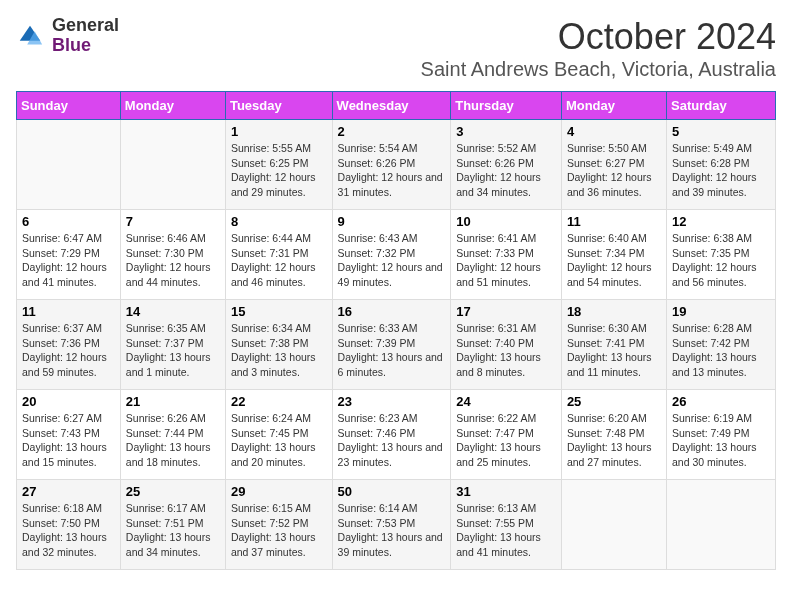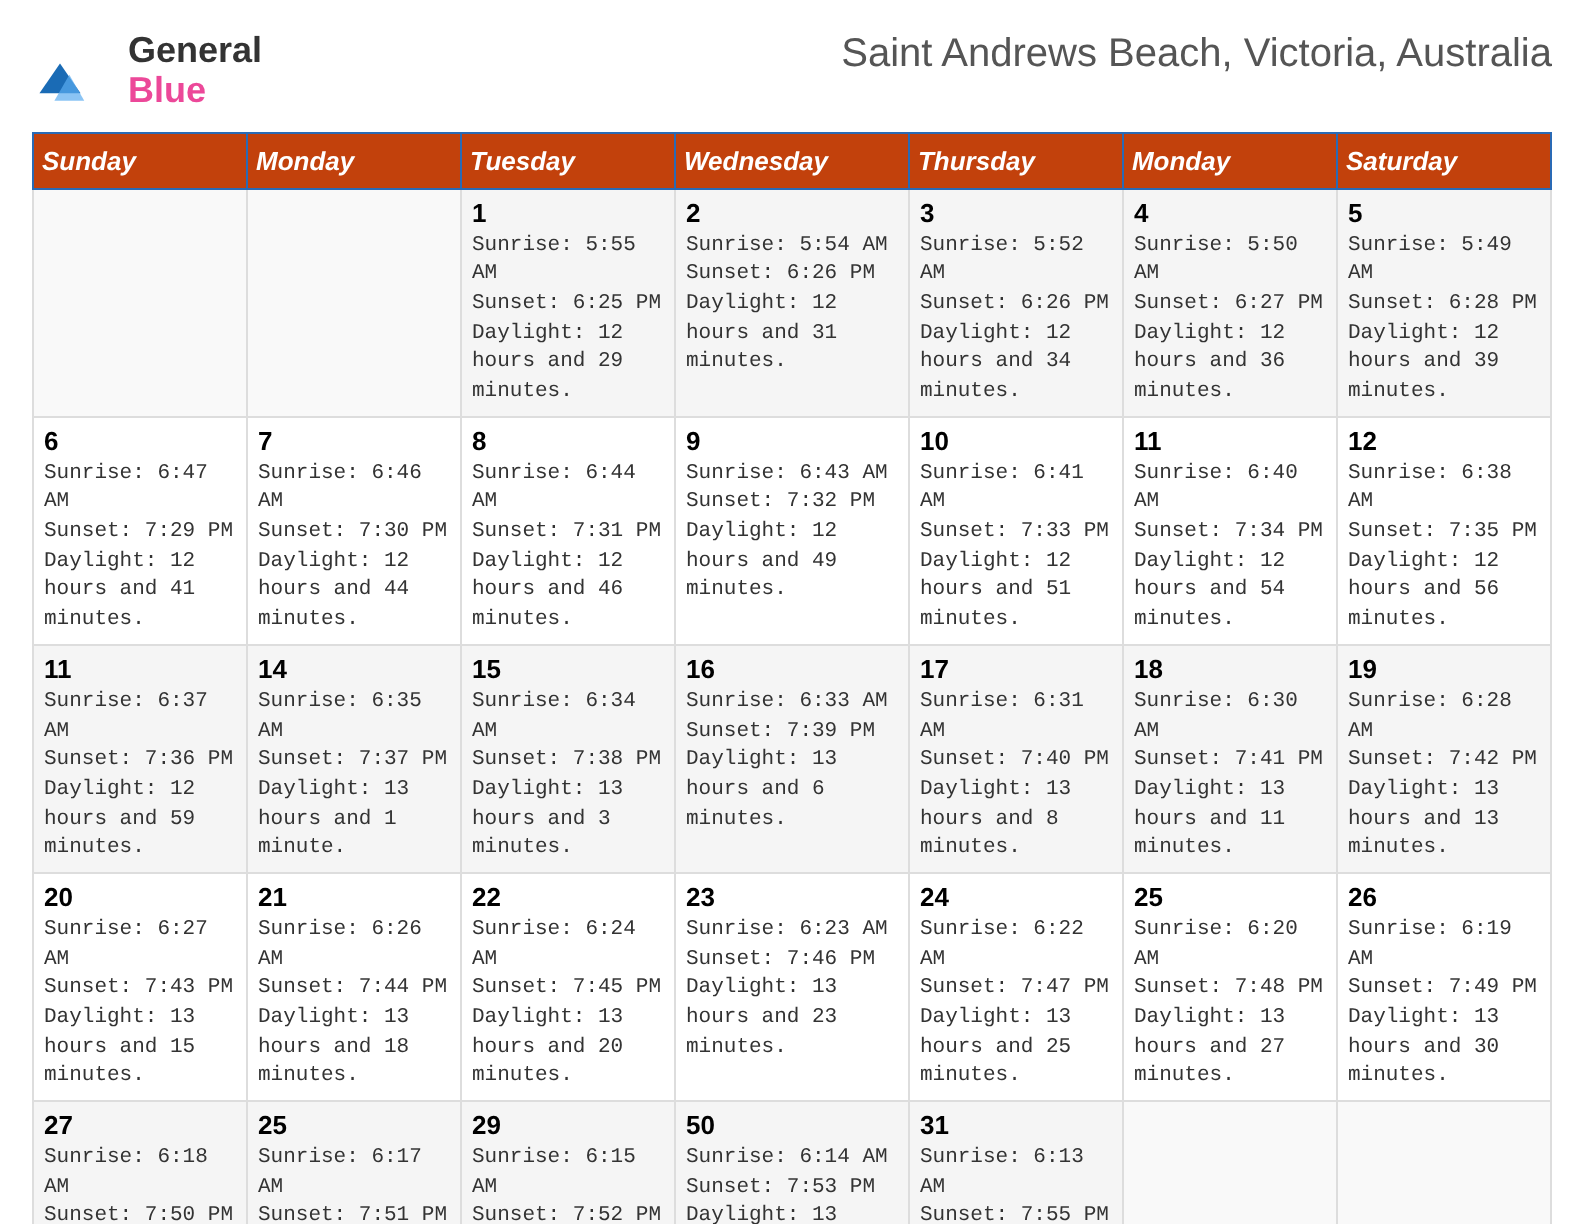"General" .logo { align-items: flex-end -> center; gap: 20px -> 8px }
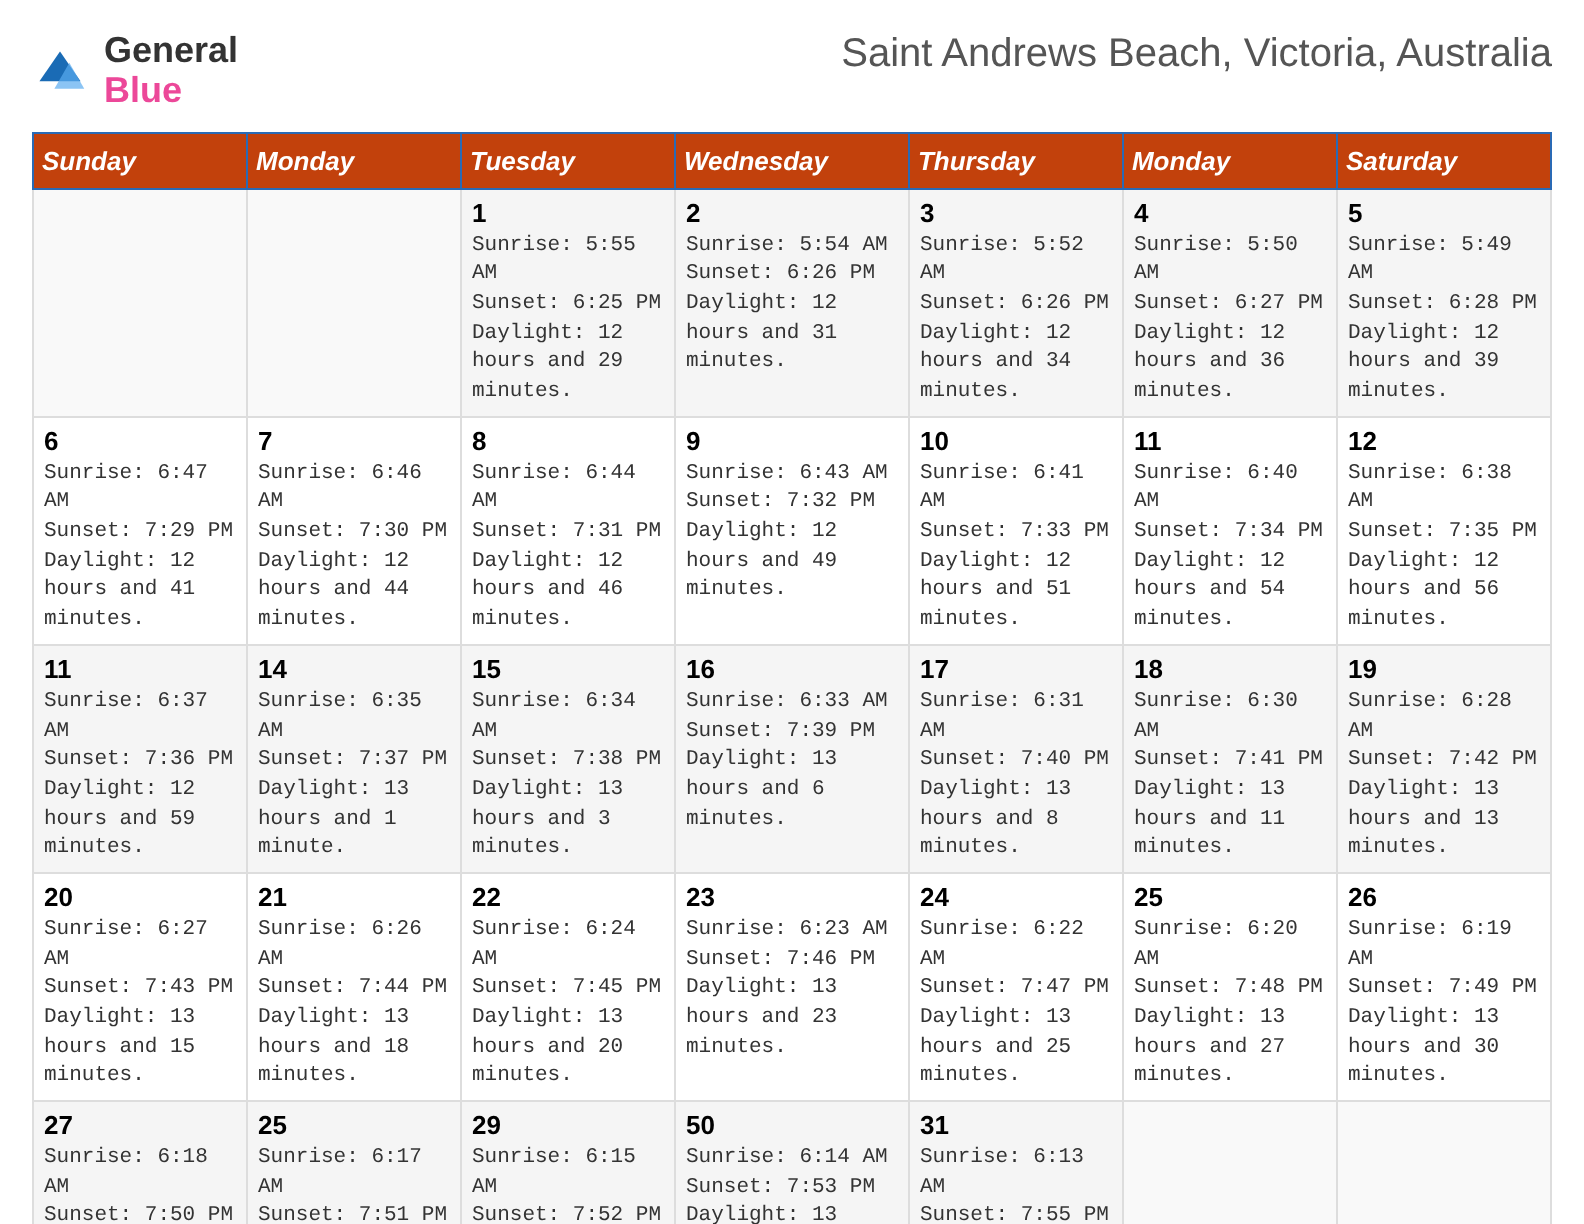"Blue" .logo-blue { color: #ec4899 -> #701a75 }
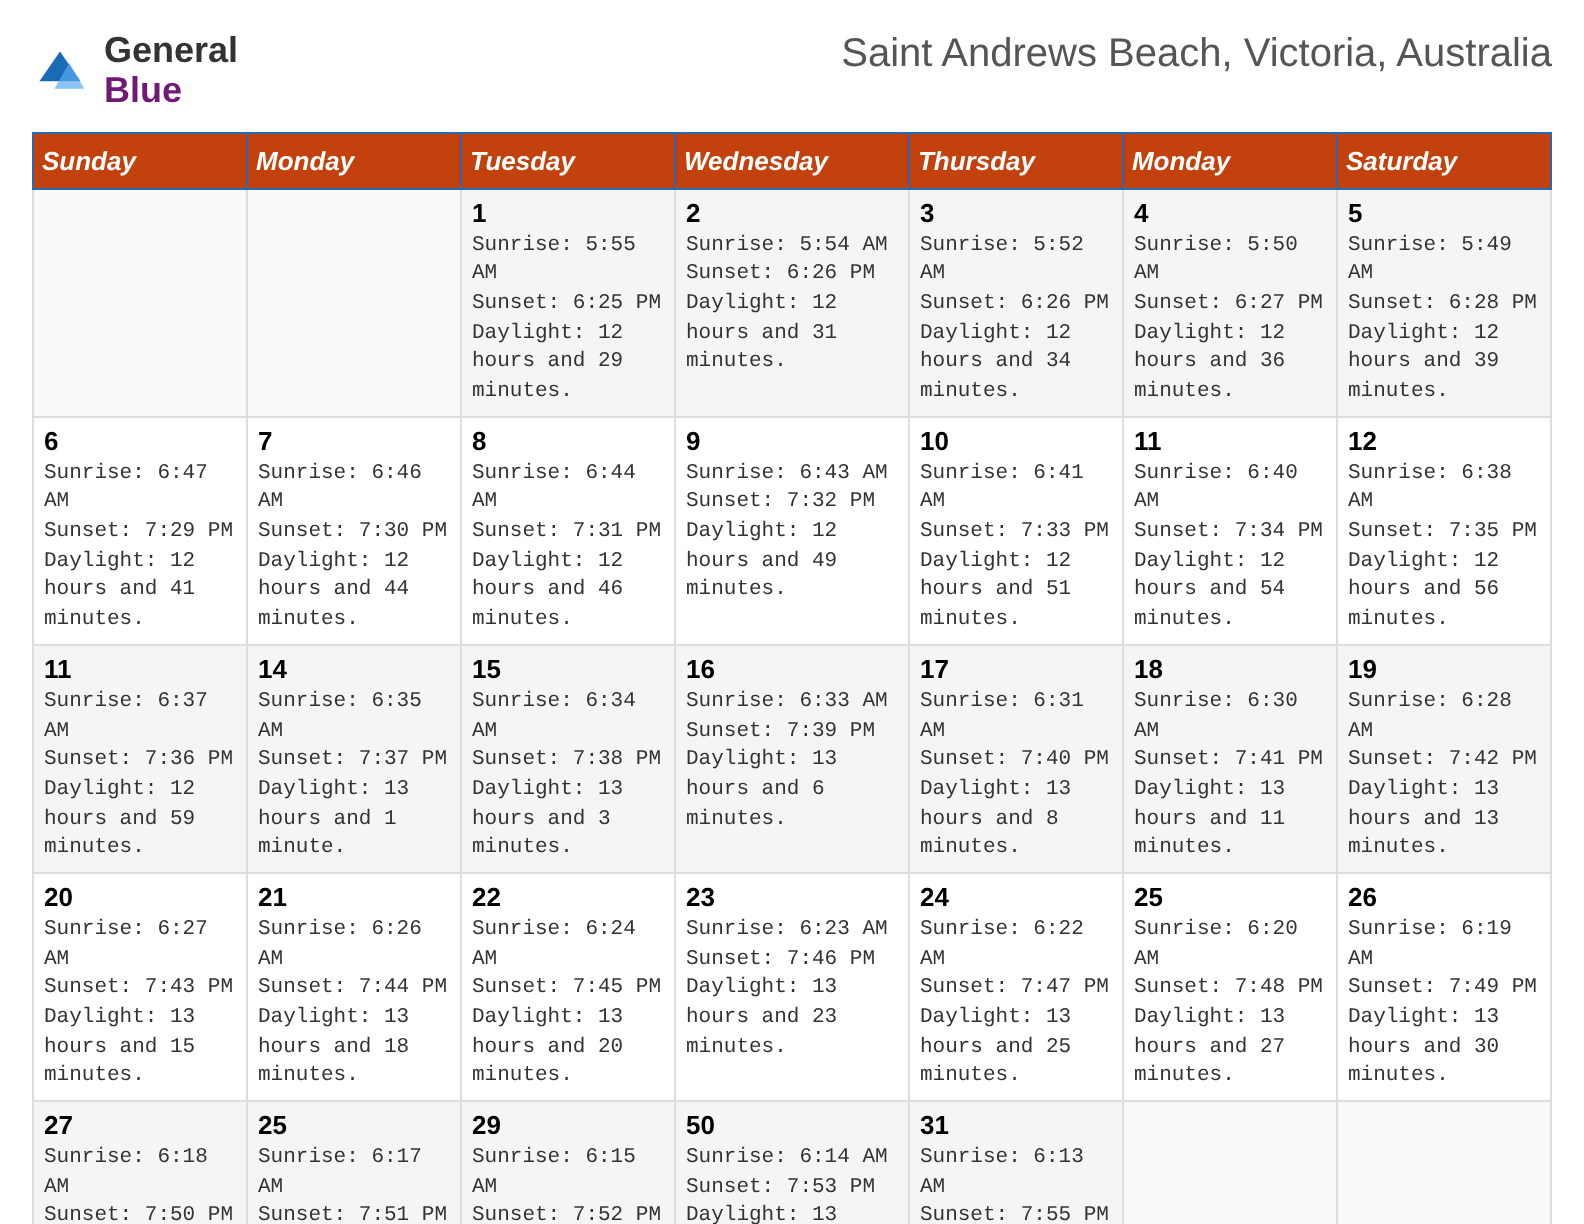"October 2024" div.month-title { html: none -> <div>October 2024</div> }
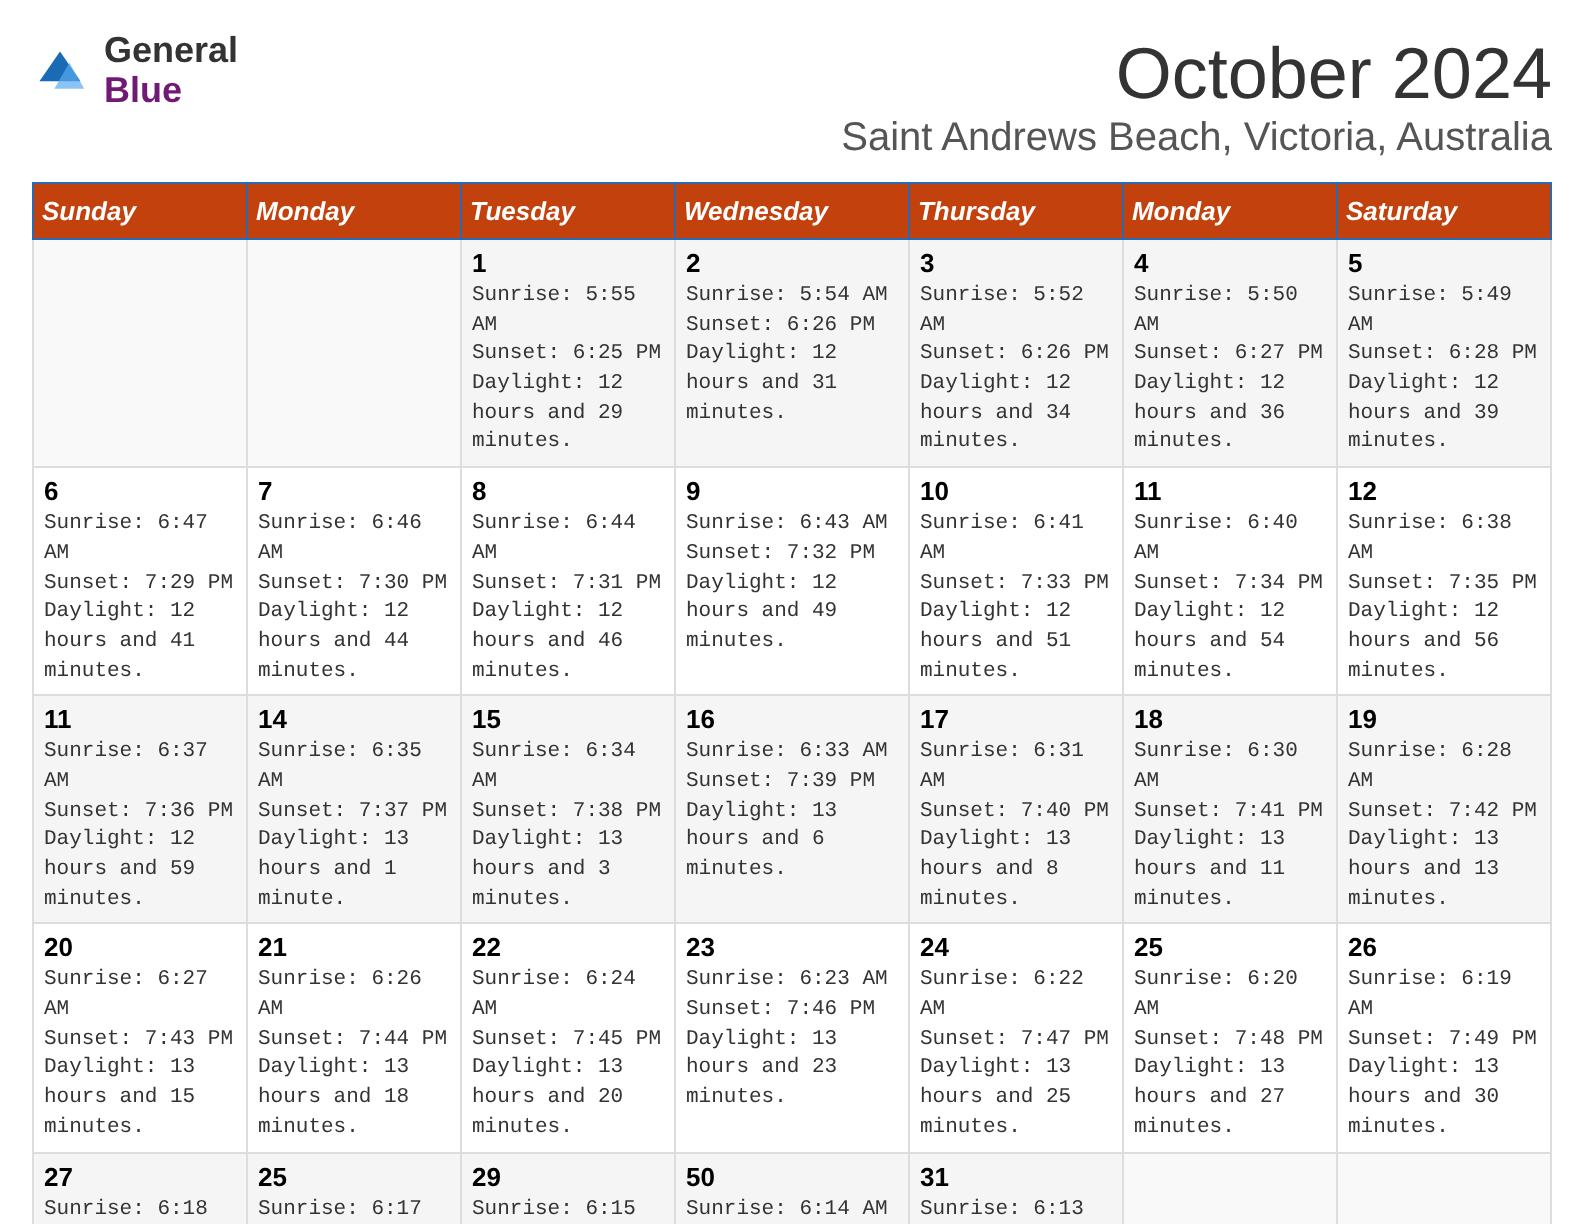"Sunday" thead tr { background-color: #c2410c -> #d946ef; font-style: italic -> none }
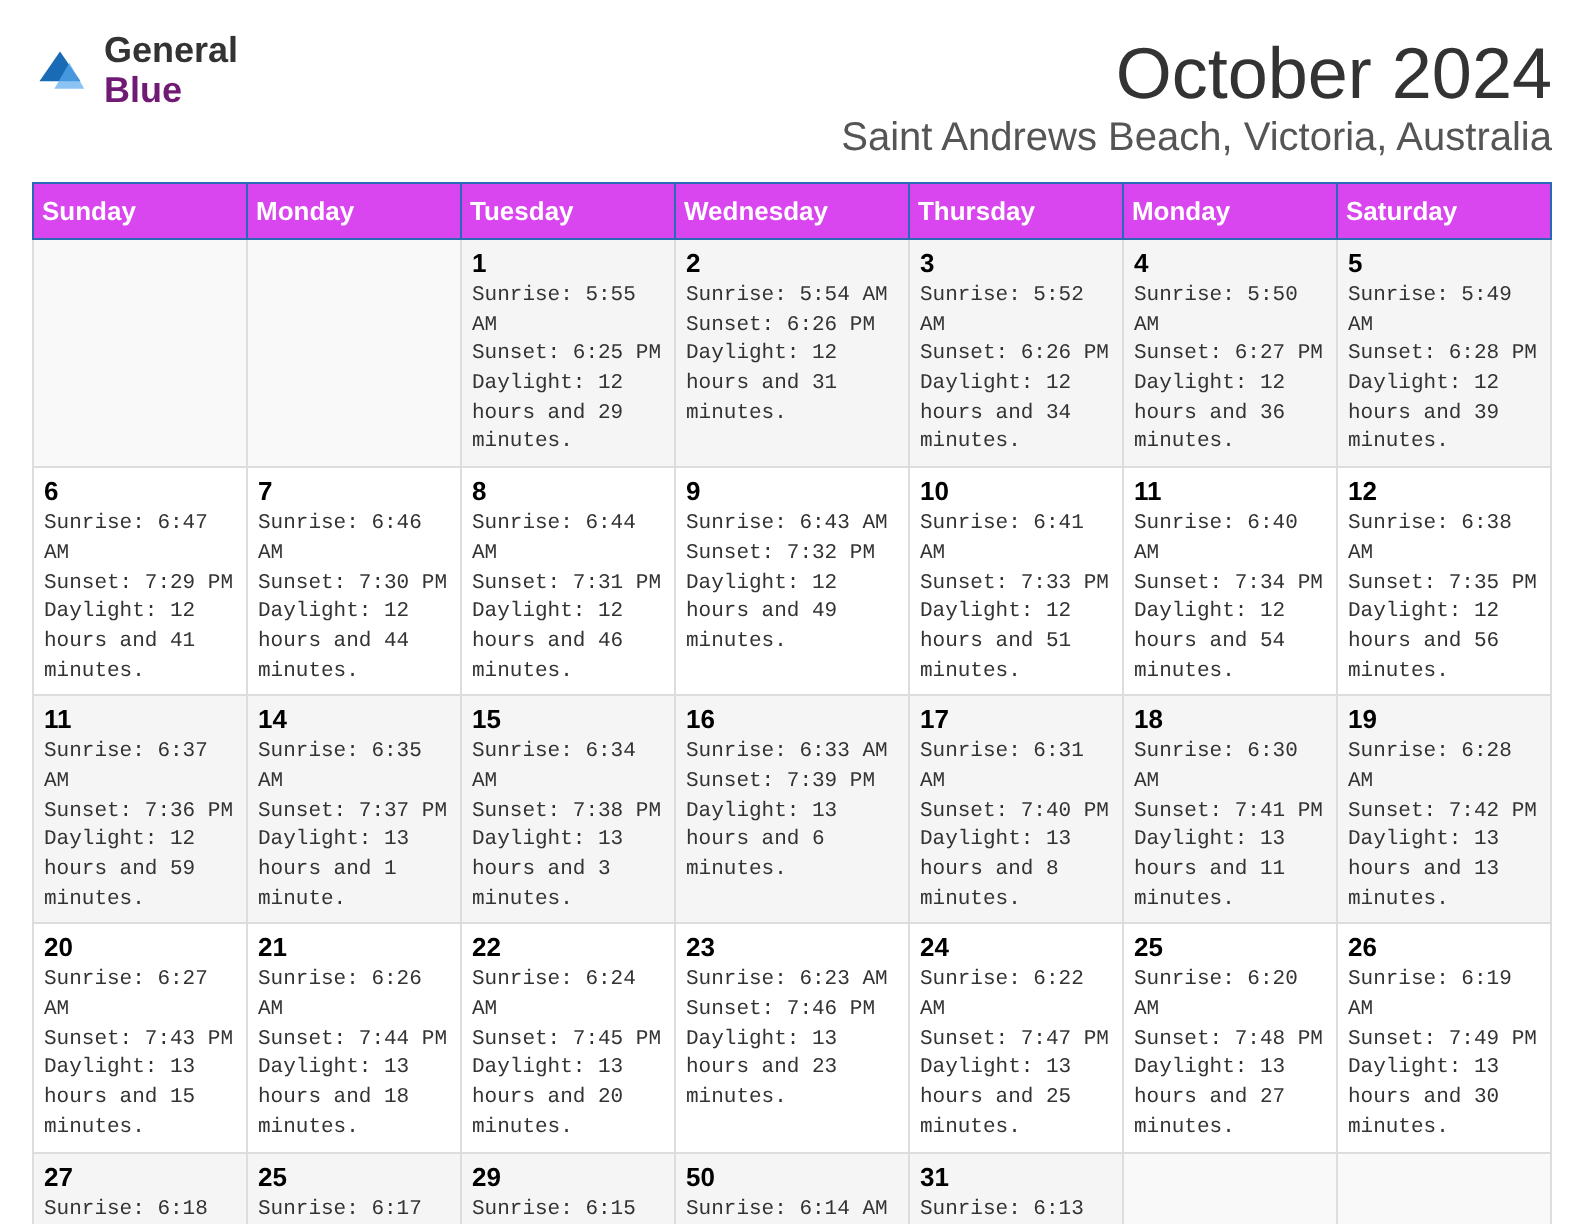"Sunrise: 5:55 AM" .day-info { font-family: Liberation Mono, monospace -> none }
